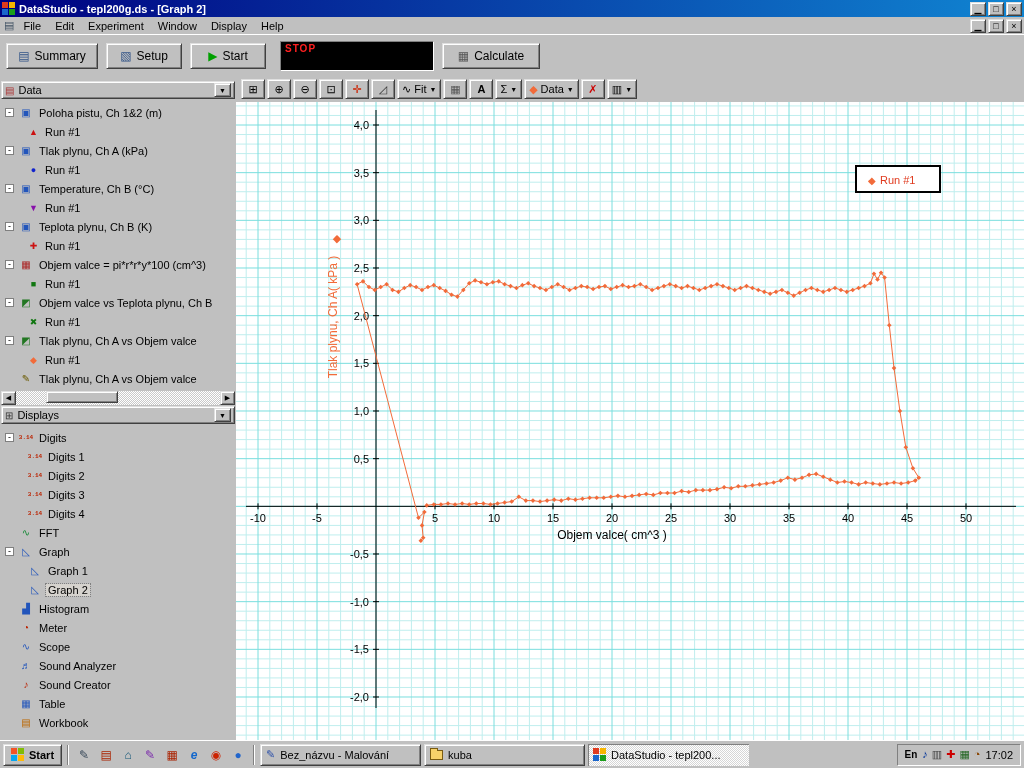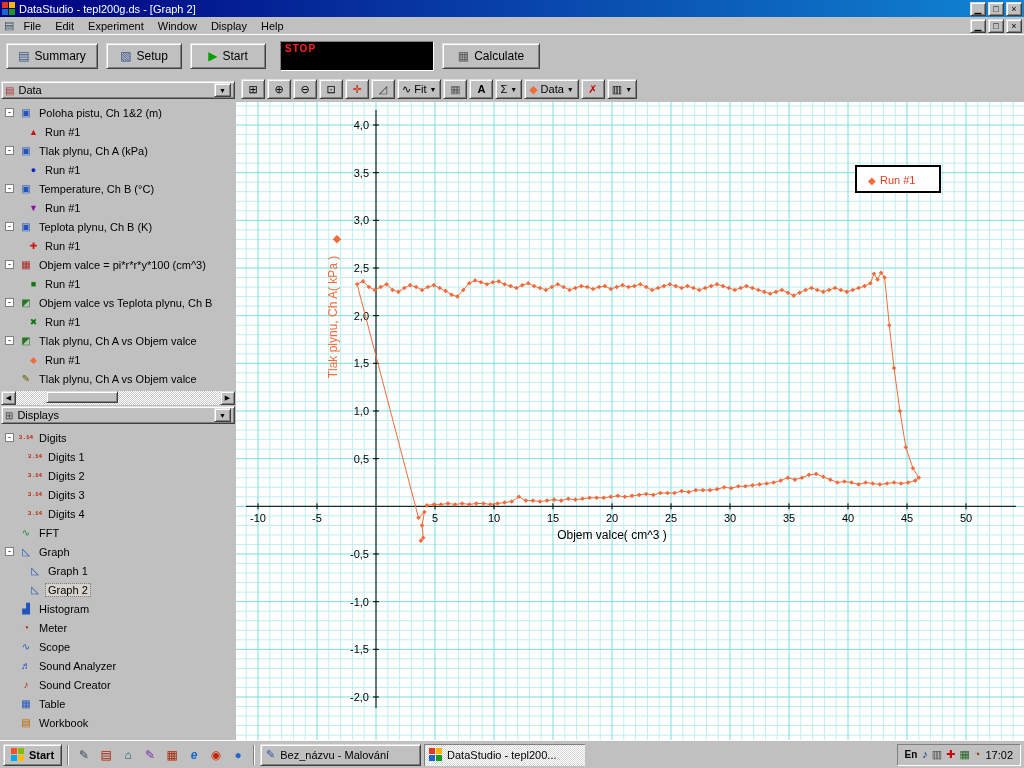"DataStudio - tepl200g.ds - [Graph" .titlebar .title { font-weight: normal -> bold }
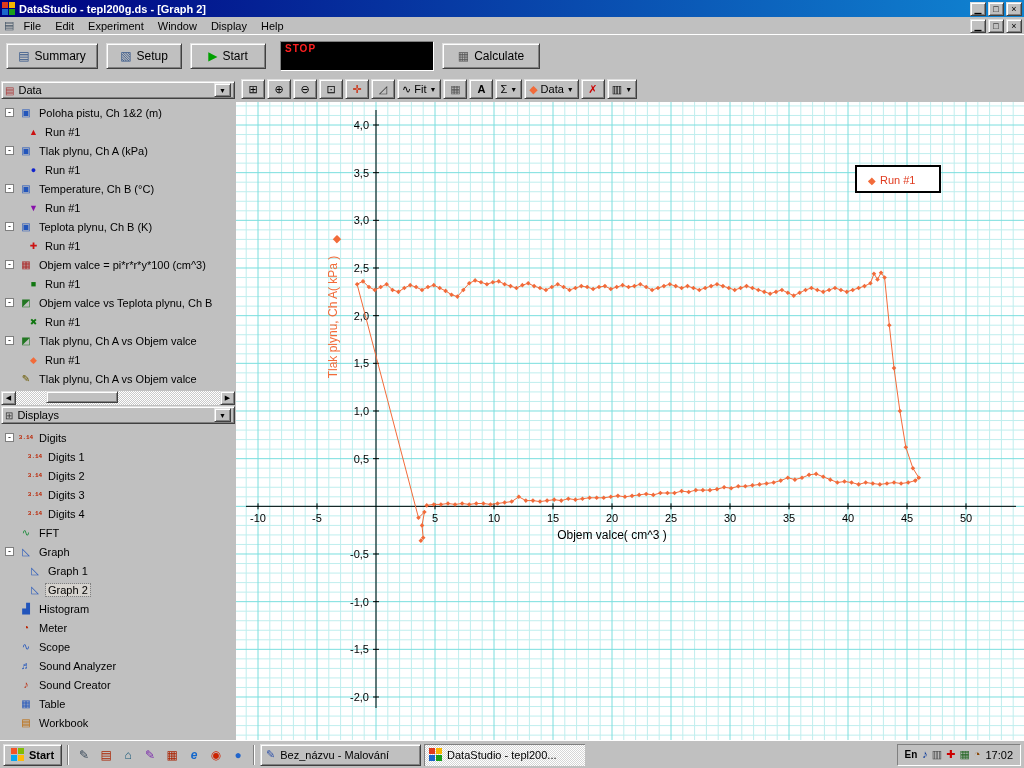"kuba" div.taskbtn { html: none -> <div> <span></span> <span>kuba</span> </div> }
